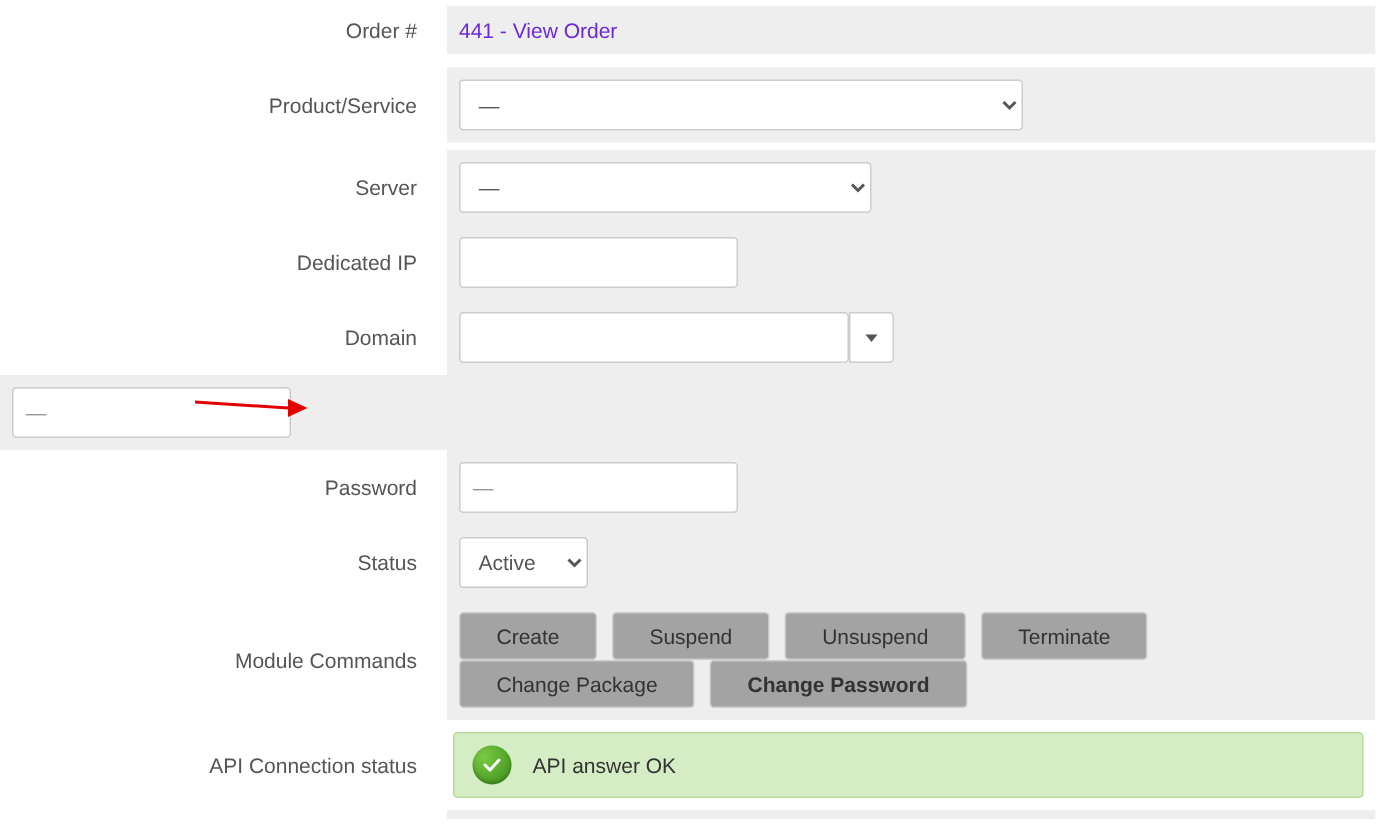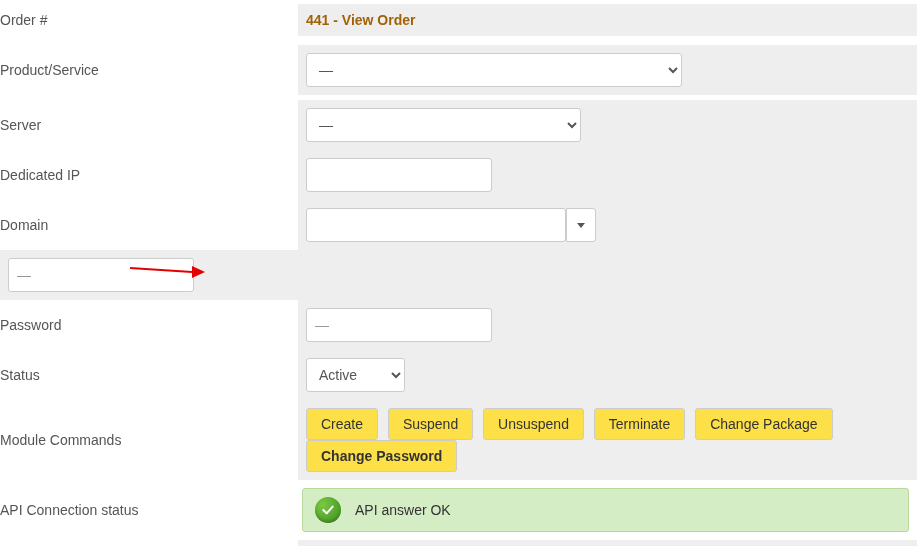"Order #" .label-col { padding-right: 6px -> 20px; text-align: none -> right }
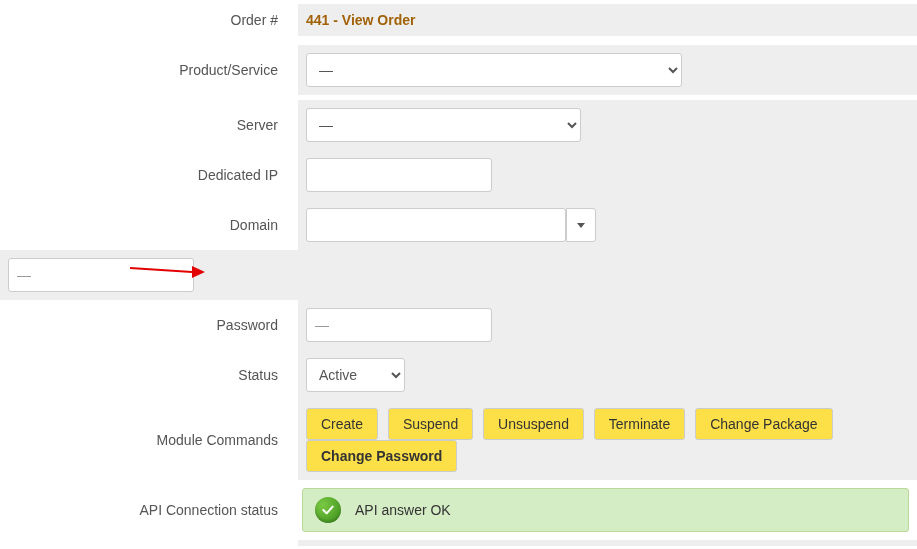"441 - View Order" .link-text { color: #a16207 -> #6d28d9; font-weight: bold -> none }
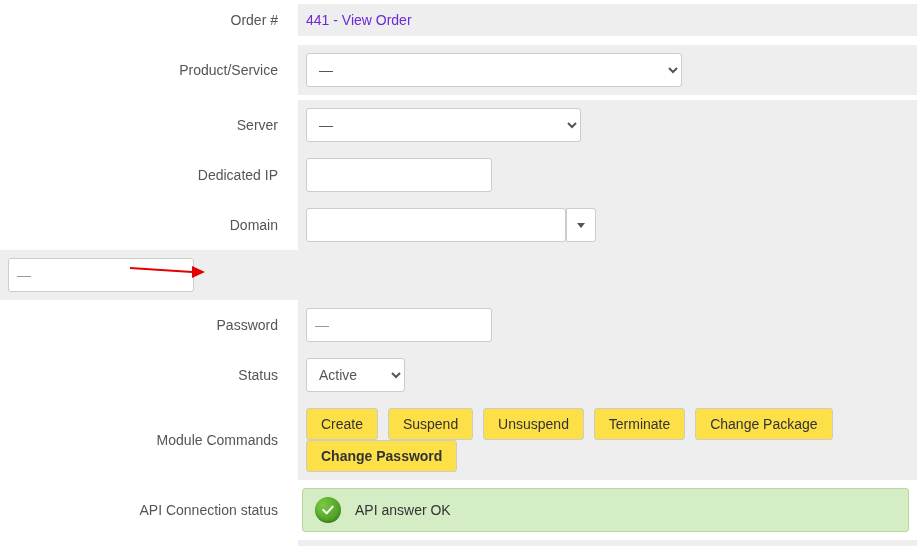"Active" .status-select { width: 99px -> 86px }
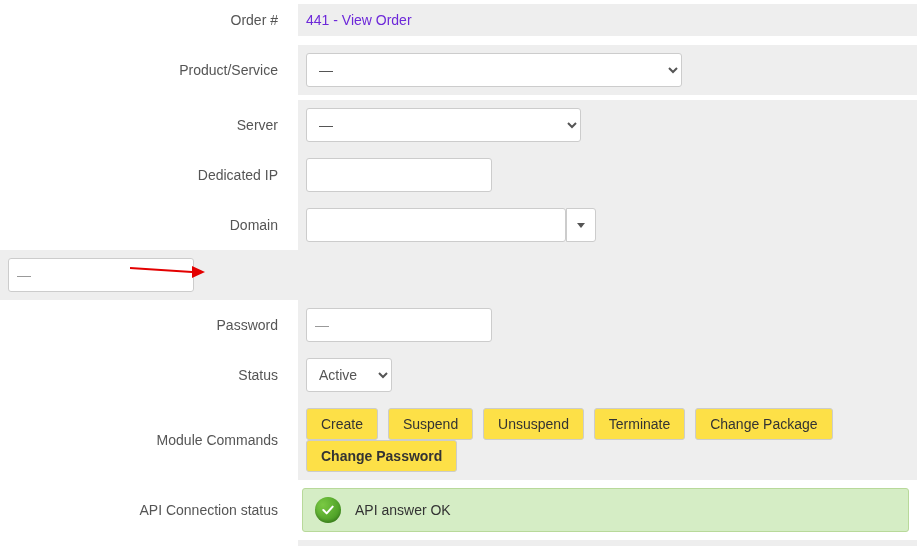"Create" .btn { background: #fde047 -> #a3a3a3; padding: 7px 14px -> 7px 24px }
